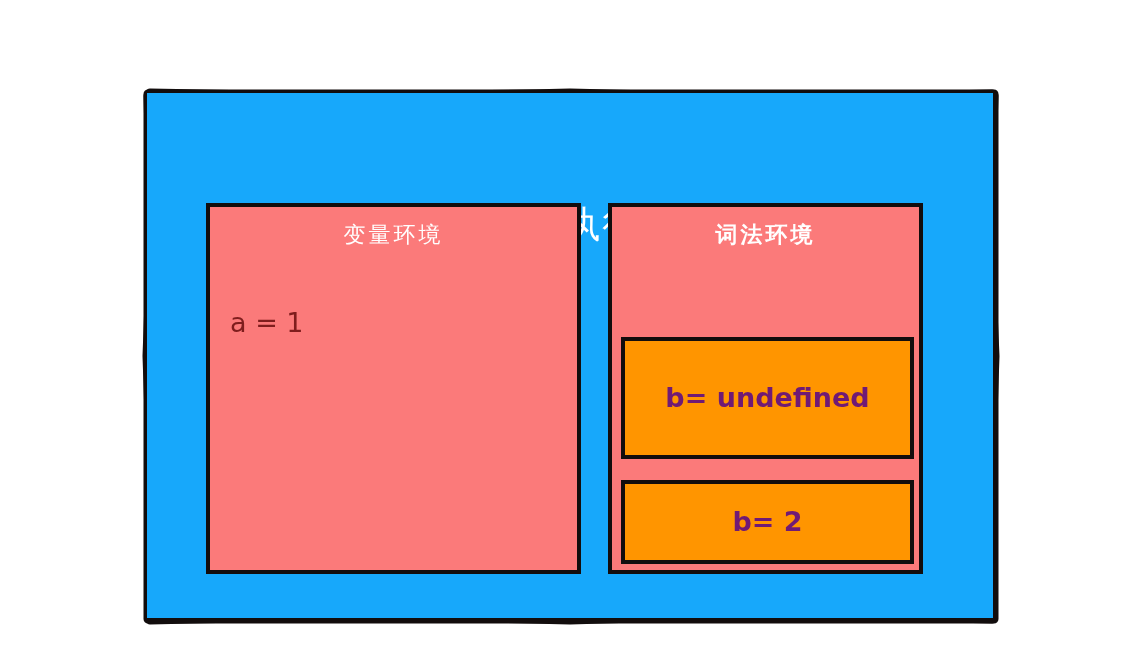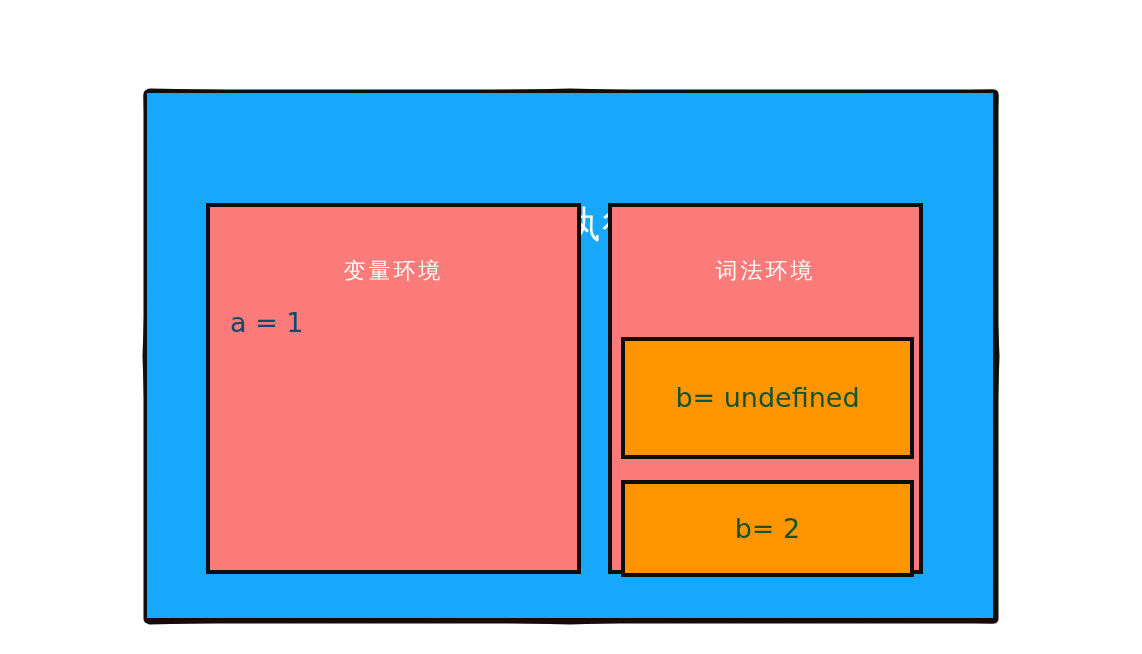"变量环境" .env-title { margin-top: 36px -> none }
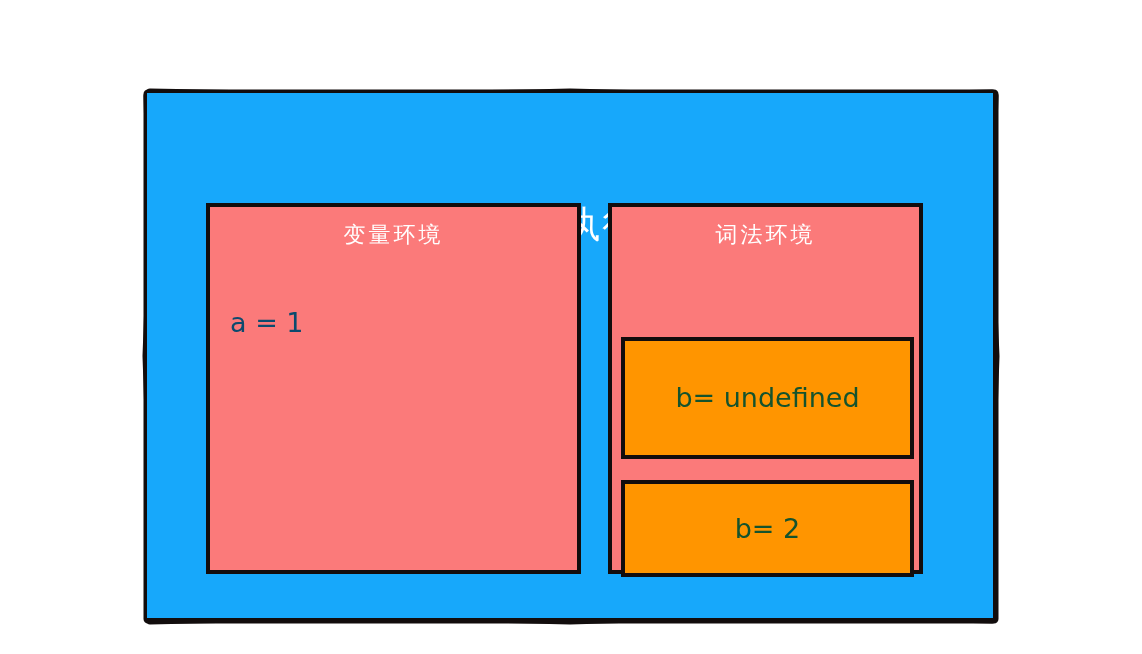"词法环境" #lexical-environment { font-weight: none -> bold }
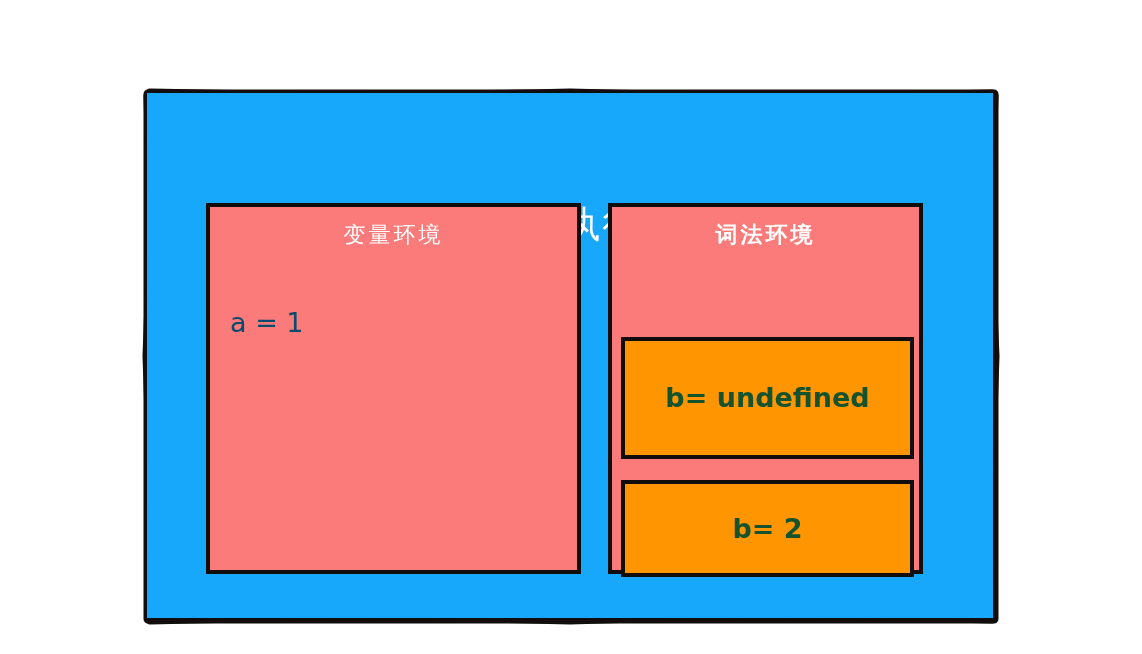"a = 1" .var-entry { color: #0c4a6e -> #7f1d1d }
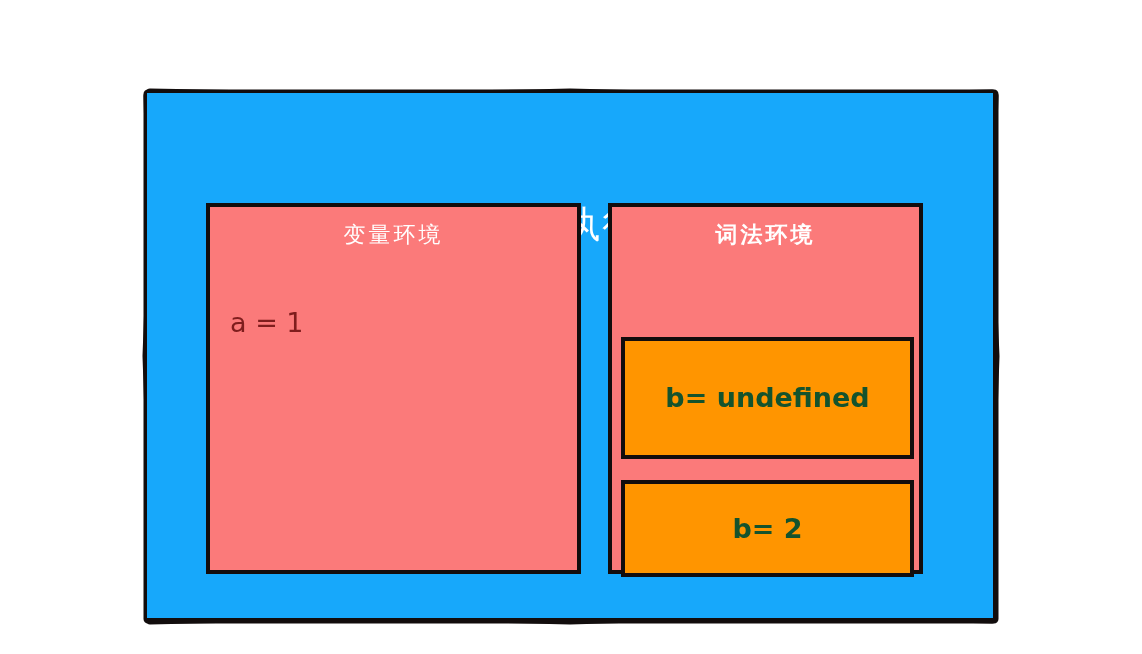"b= undefined" .binding-line { color: #14532d -> #701a75 }
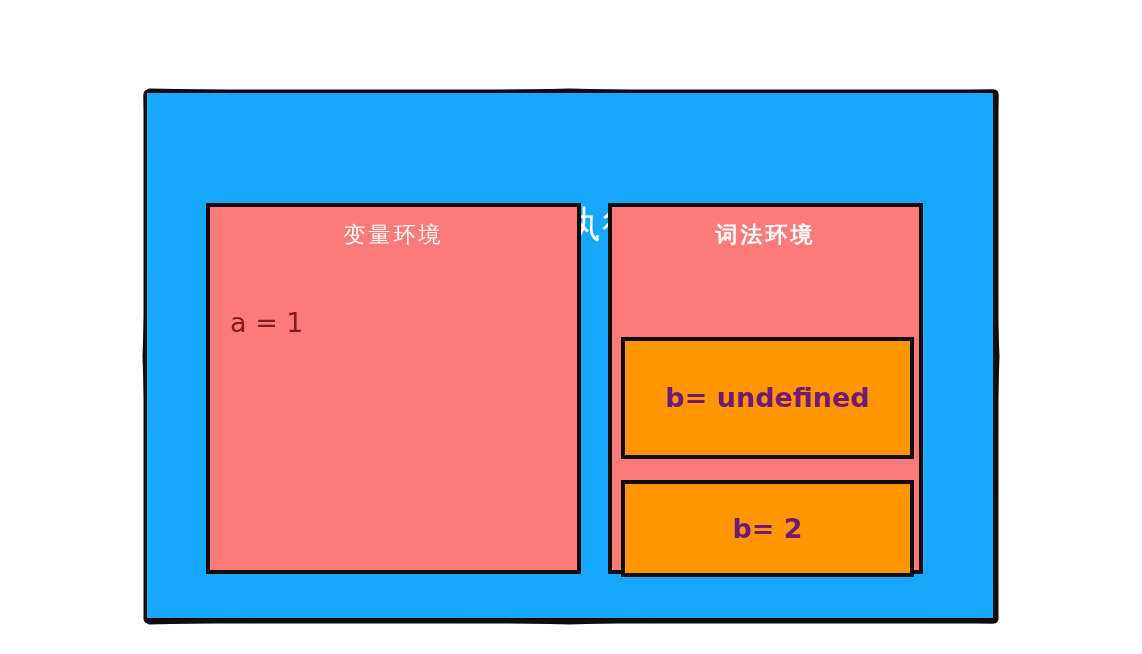"b= 2" #binding-box-assigned { height: 97px -> 84px }
